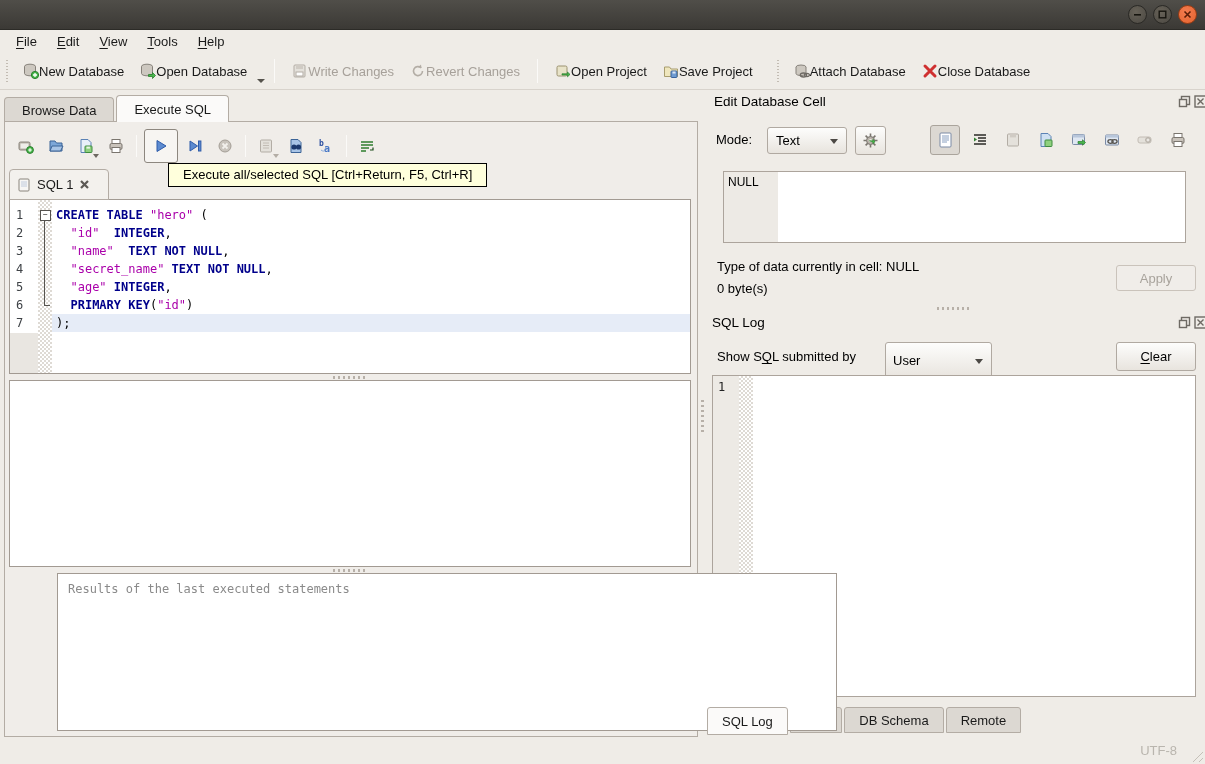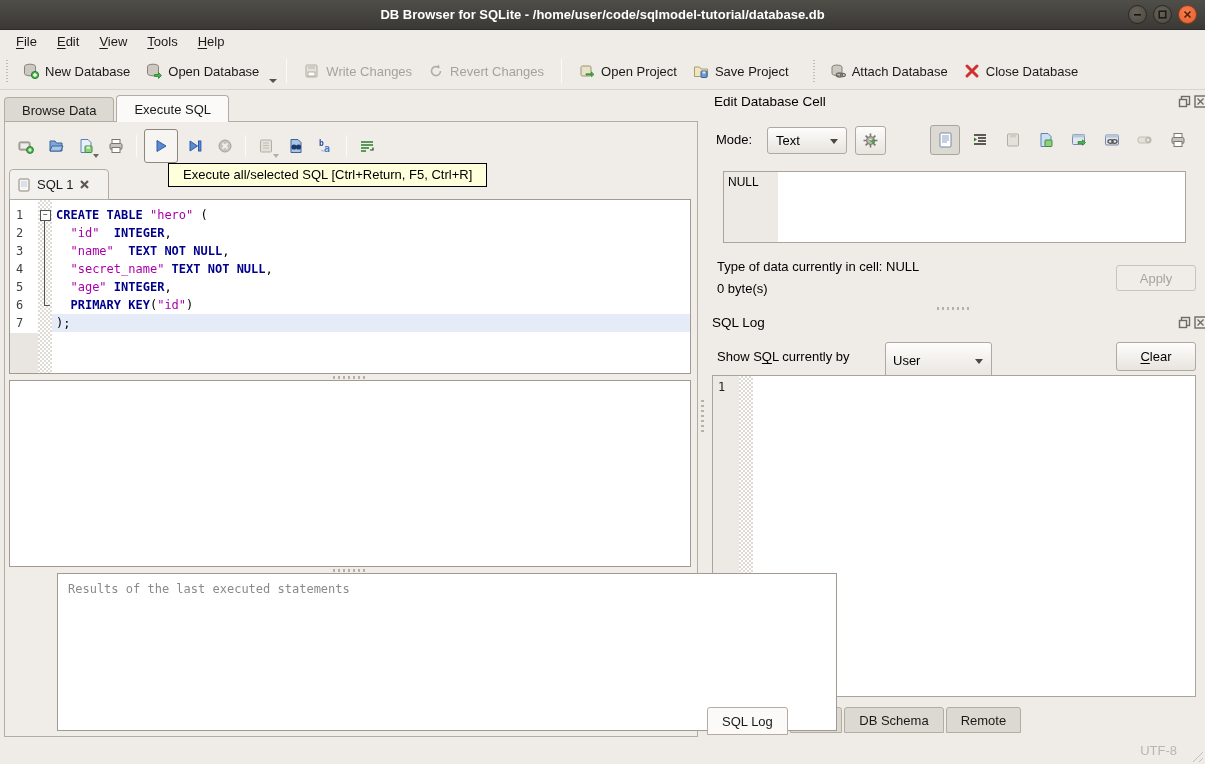"DB Browser for SQLite -" span.title { html: <span>DB Browser for SQLite - /home/user/code/sqlmodel-tutorial/database.db</span> -> none }
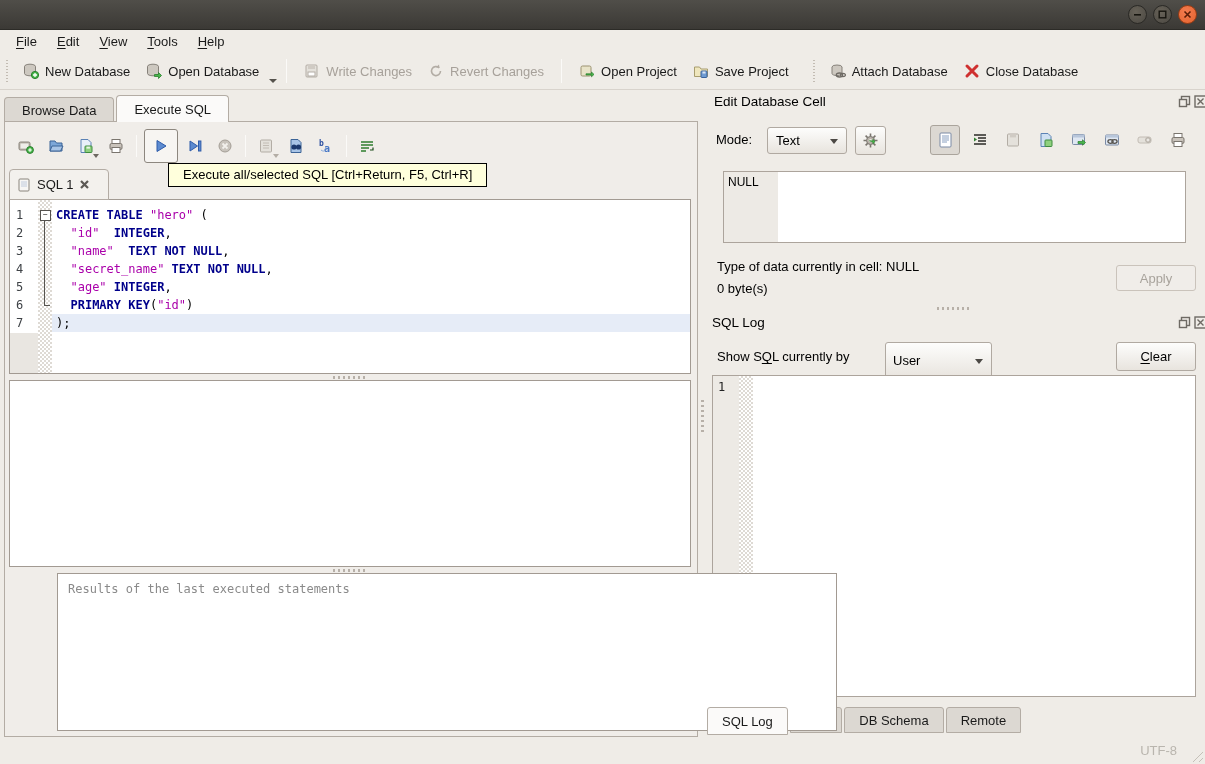"New Database" .tb-btn { gap: 6px -> none }
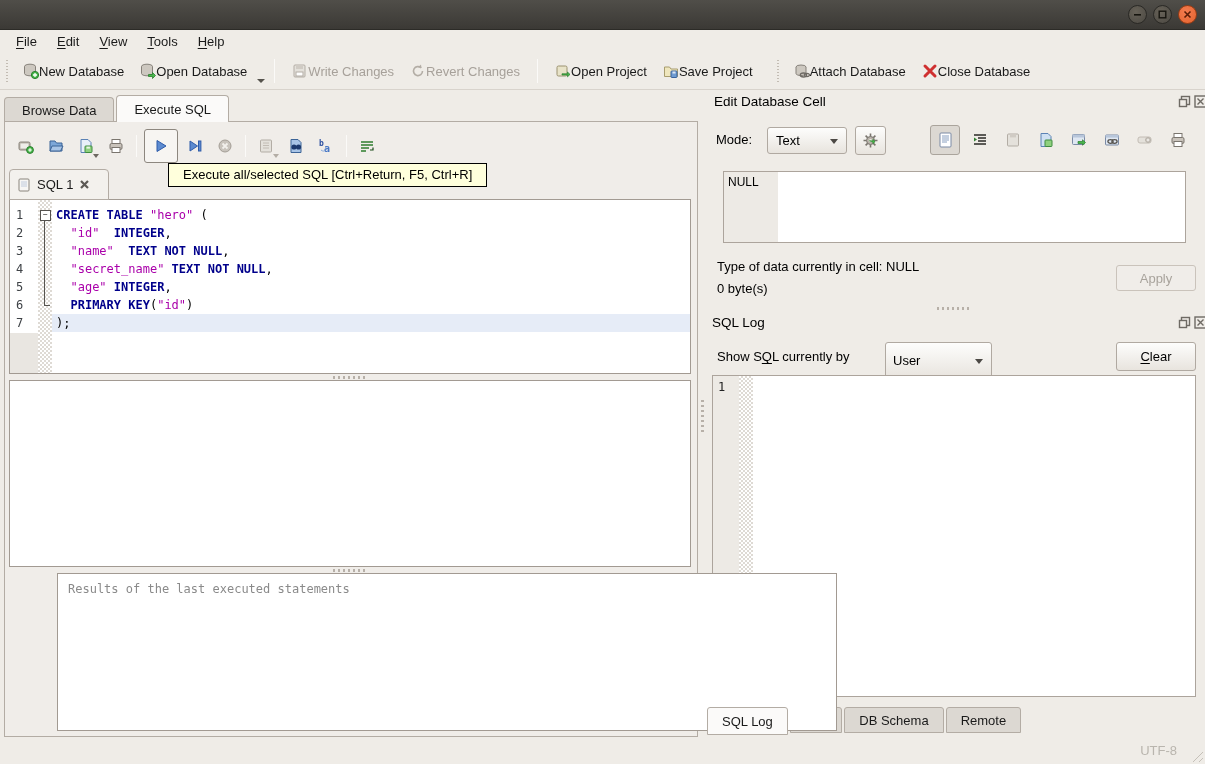"L currently by" span { text: currently -> submitted }
